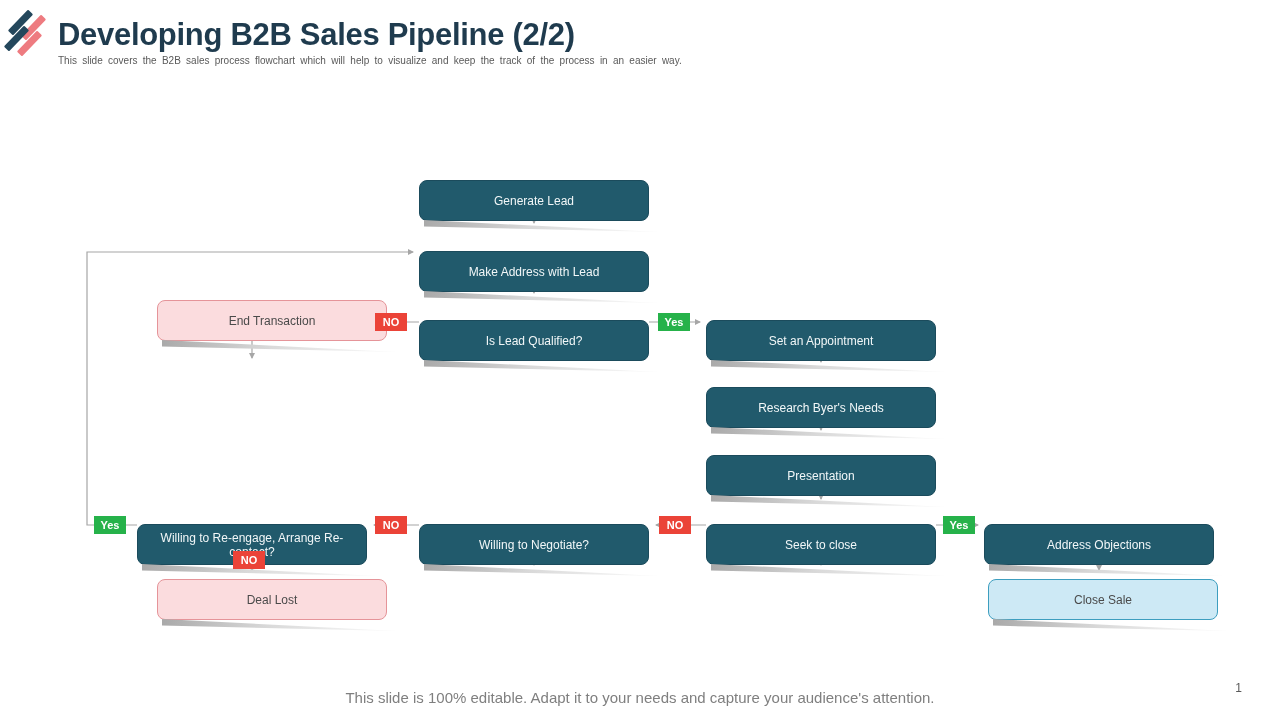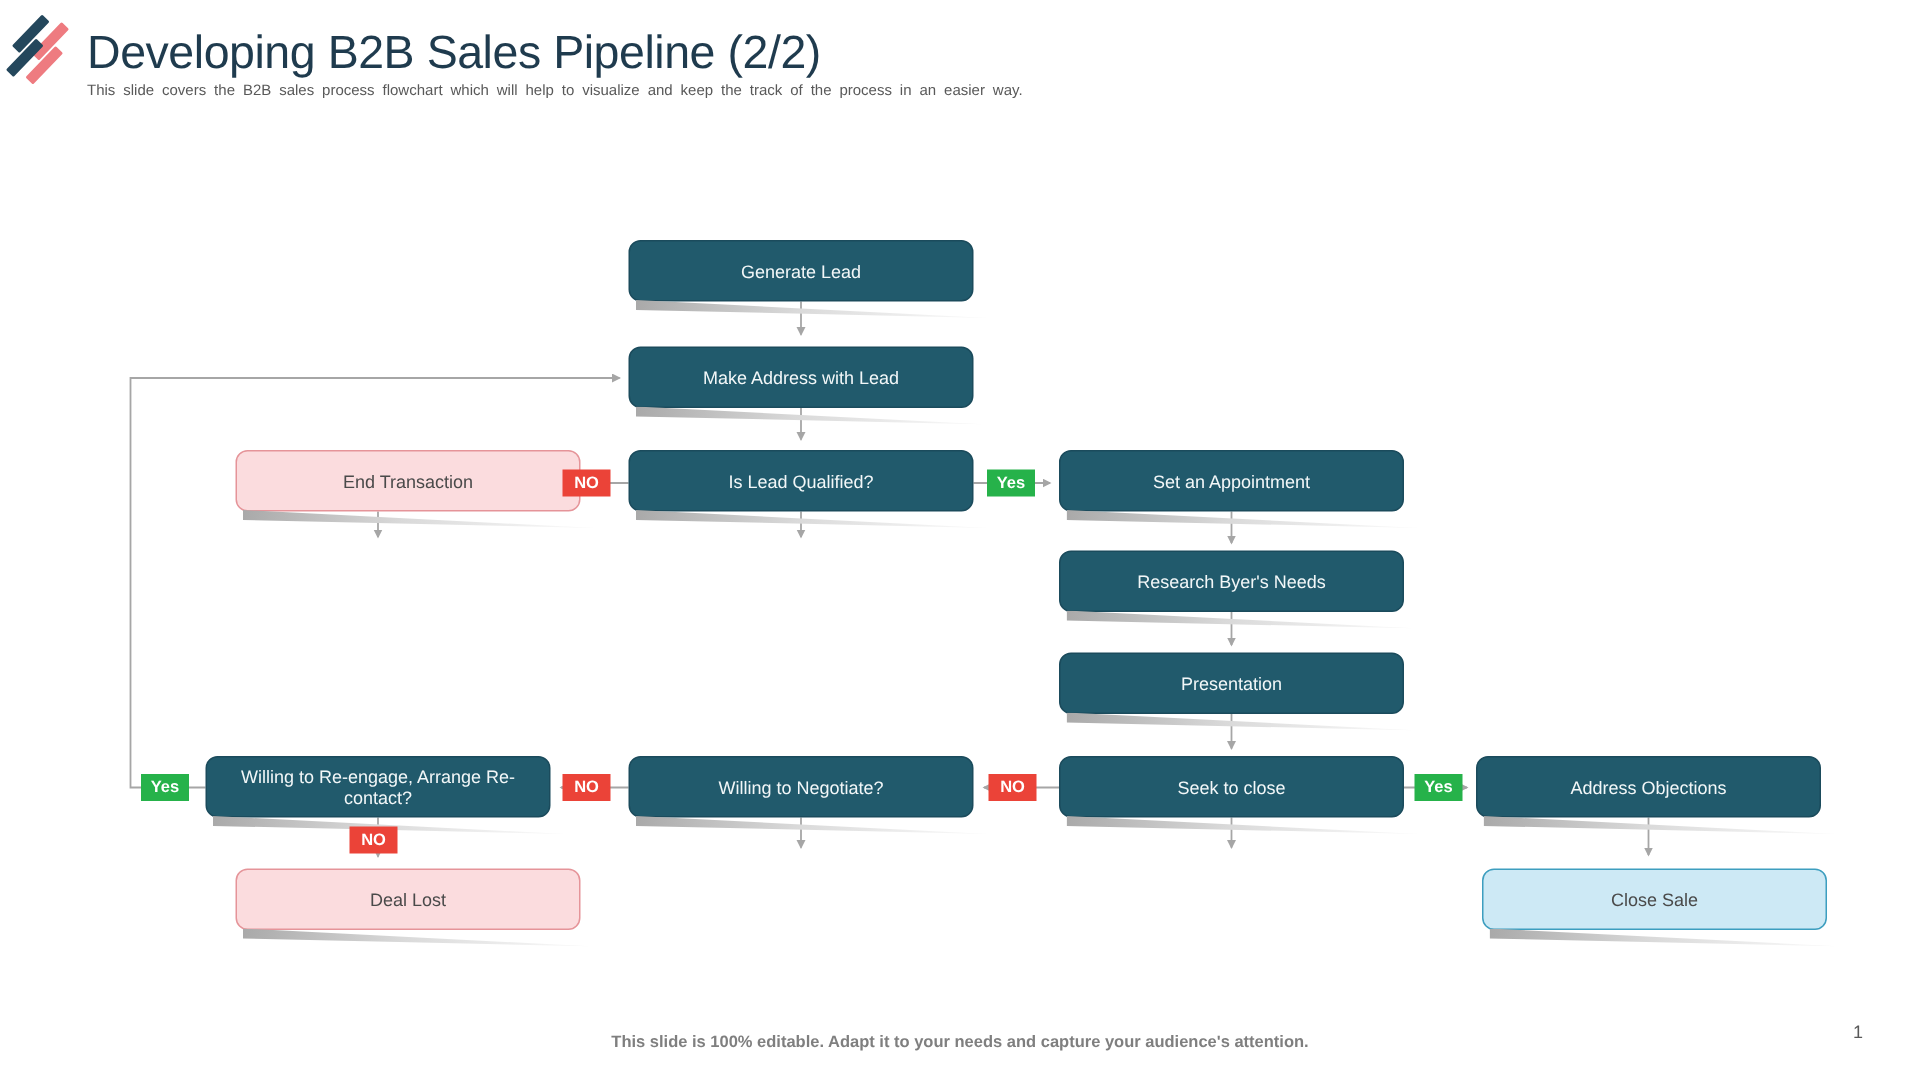"Developing B2B Sales Pipeline (2/2)" .title { font-weight: normal -> bold }
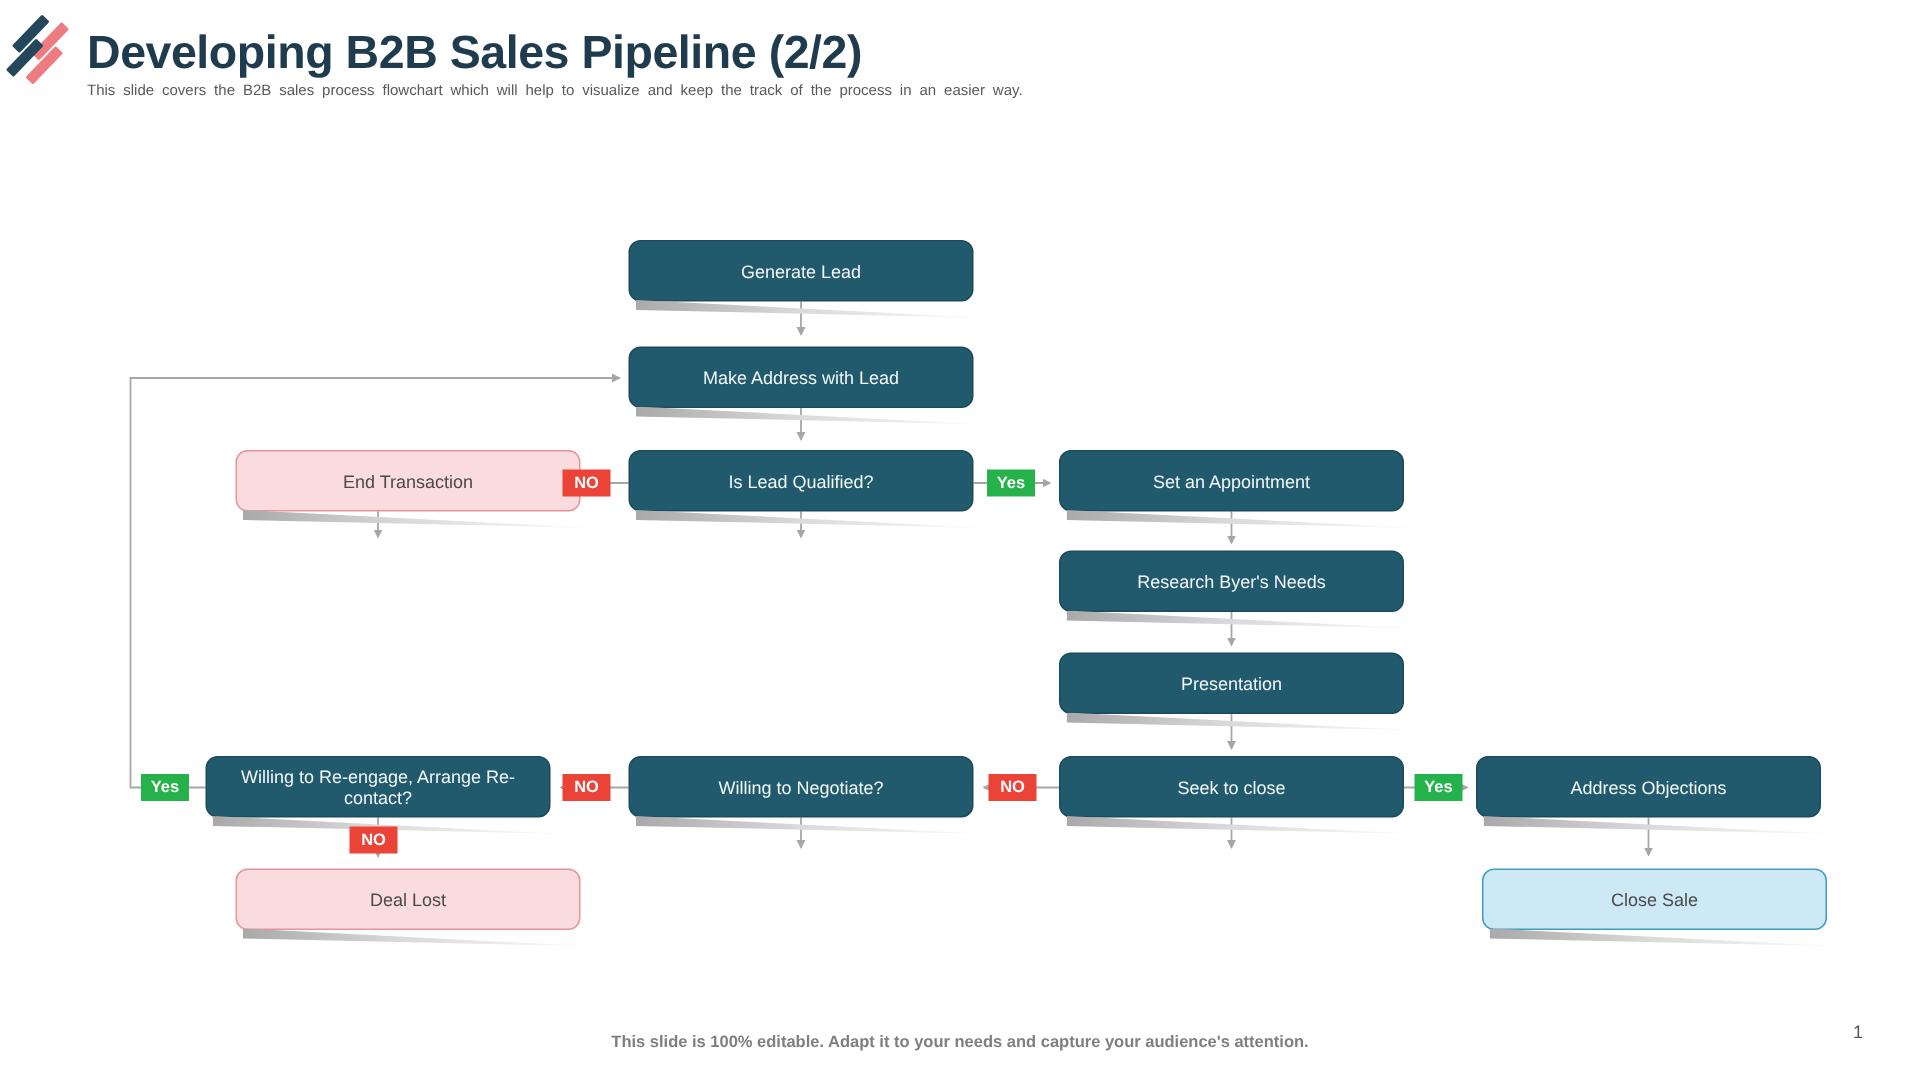"Generate Lead" .node.teal { margin-top: none -> 20px }
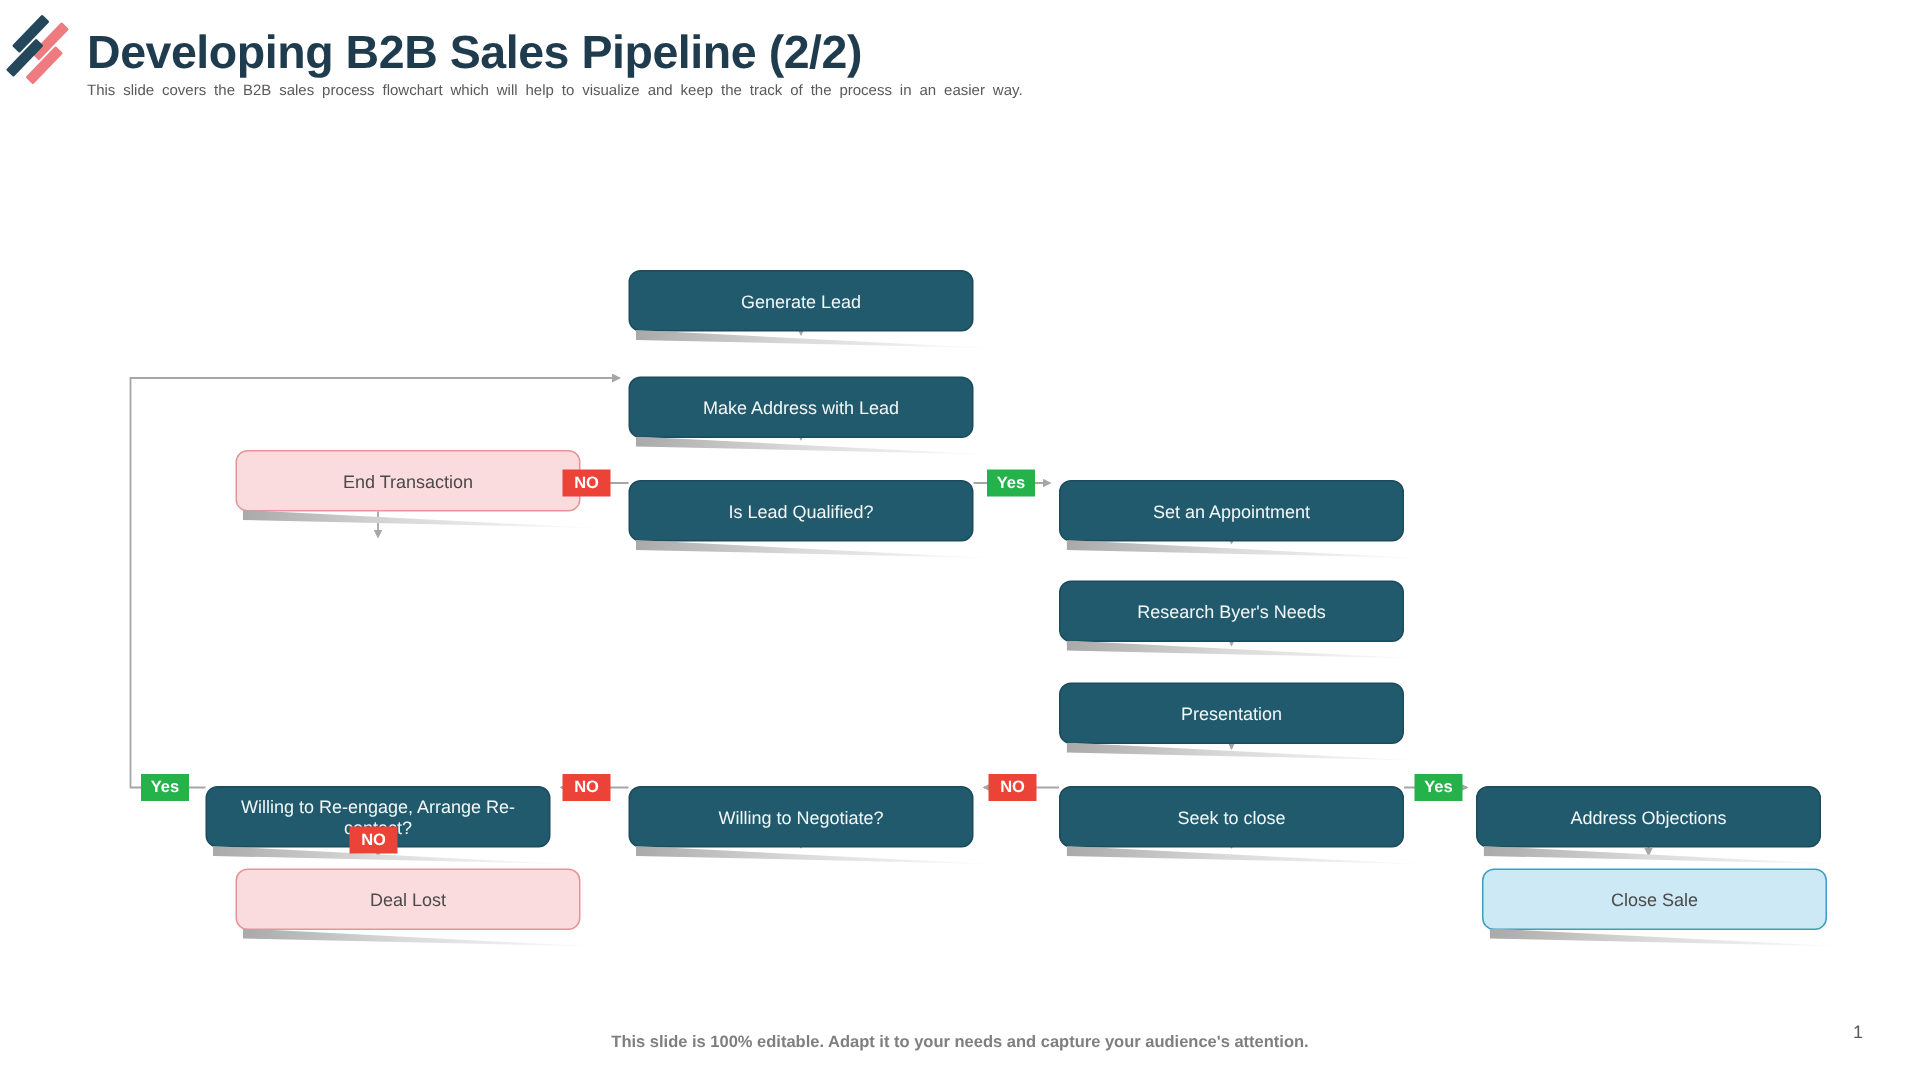"This slide is 100% editable." .footer-note { font-size: 11px -> 15px; font-weight: bold -> none }
